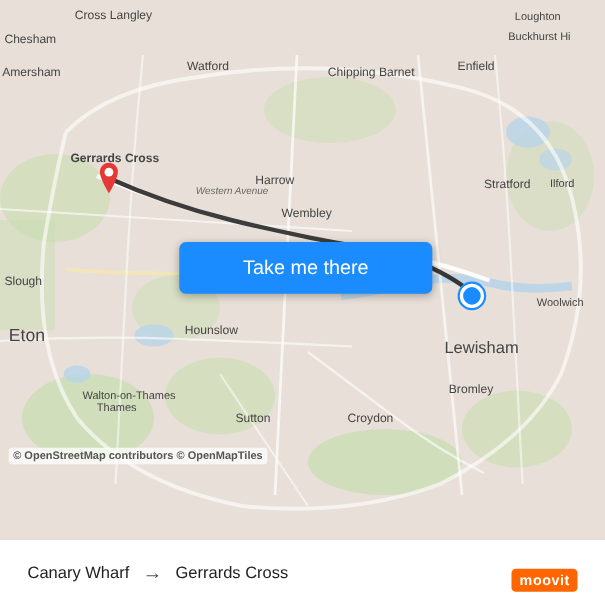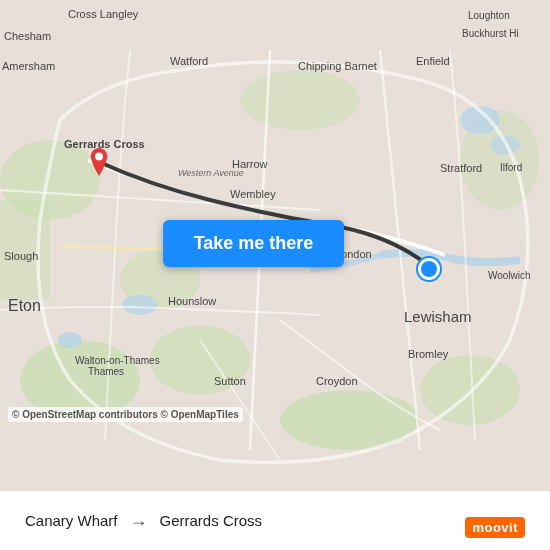"Wembley" div { left: 230px -> 256px }
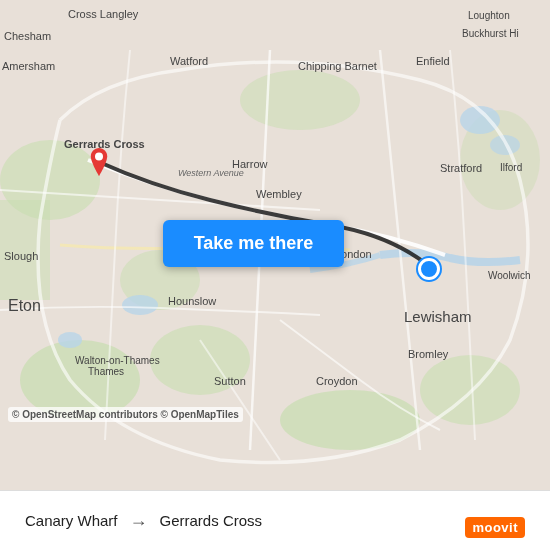"Take me there" #take-me-there-btn { font-weight: bold -> normal; width: 181px -> 230px }
